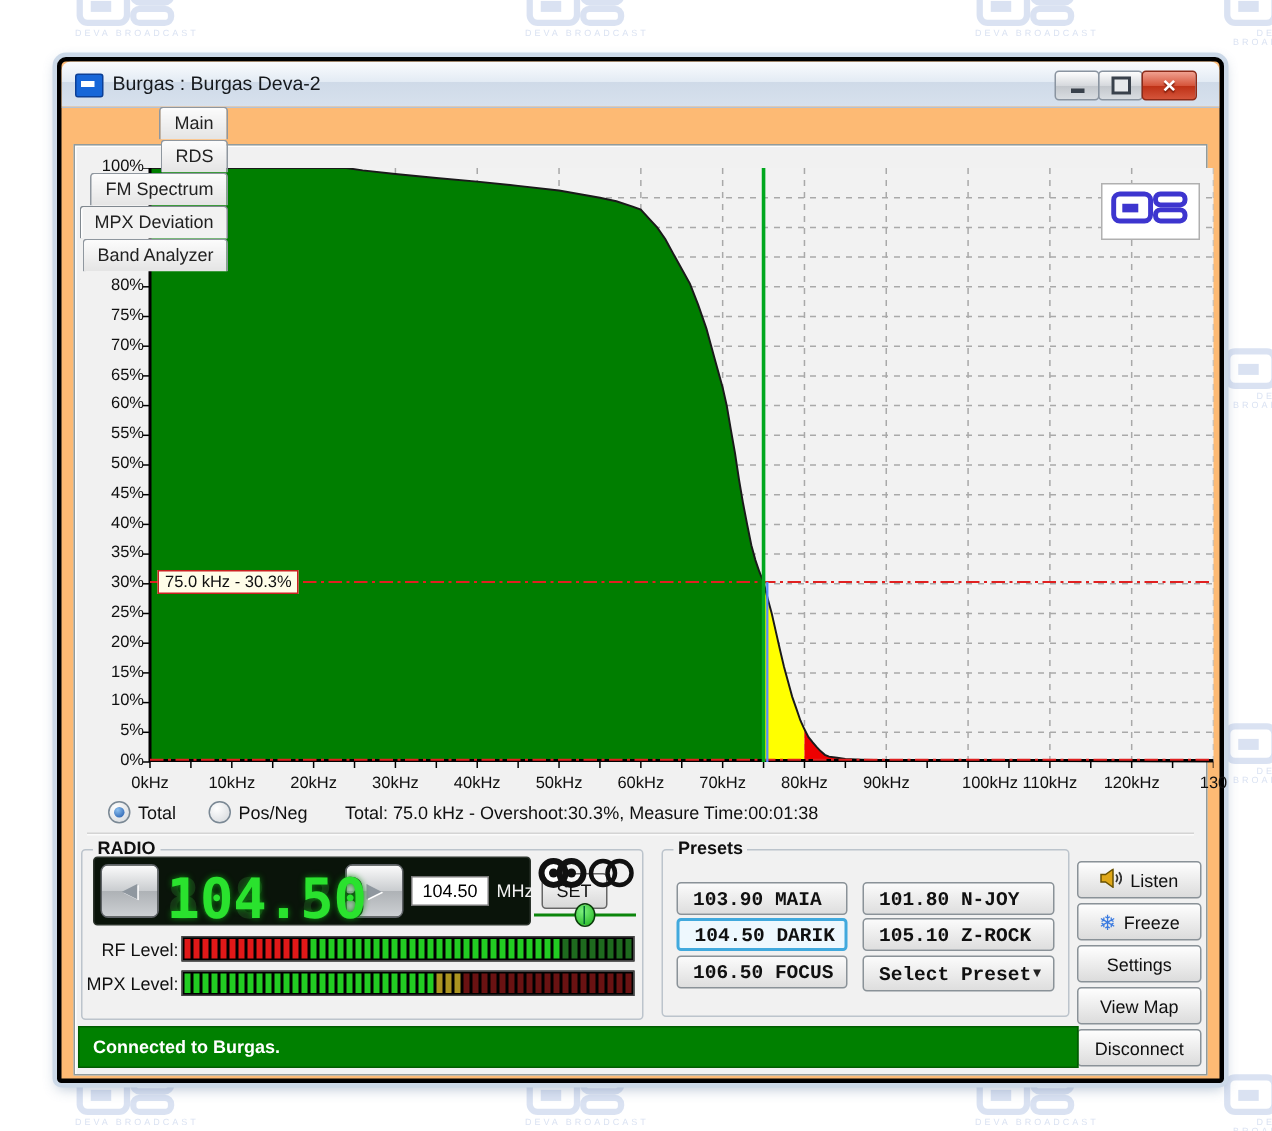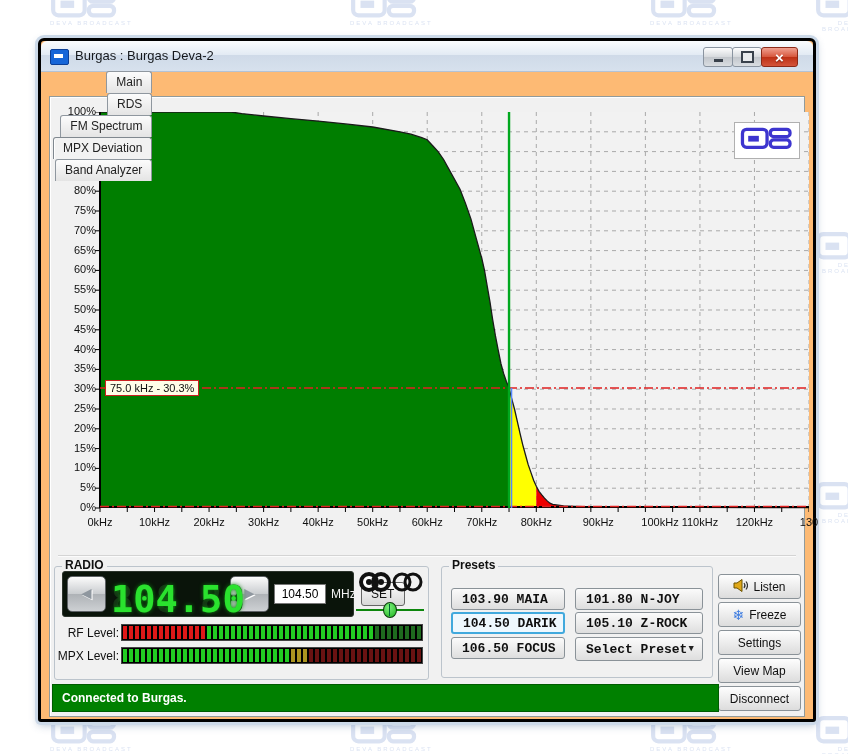"90kHz" div.xlab { text-align: right -> none }
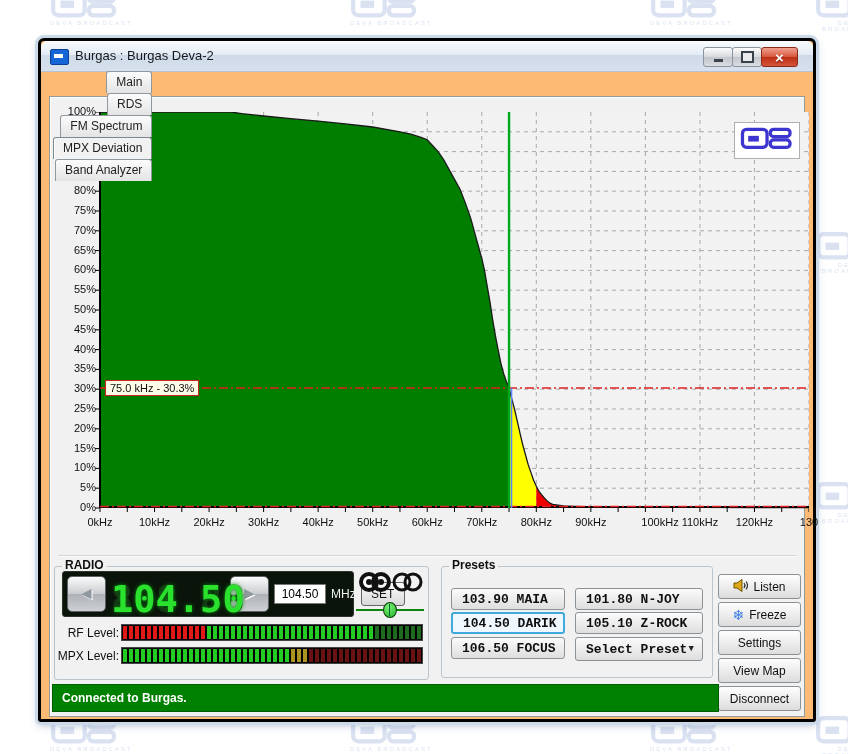"Total" div { html: none -> <div> <div> <span></span> <span>Total</span> </div> <div> <span></span> <span>Pos/Neg</span> </div> <div>Total: 75.0 kHz - Overshoot:30.3%, Measure Time:00:01:38</div> </div> }
